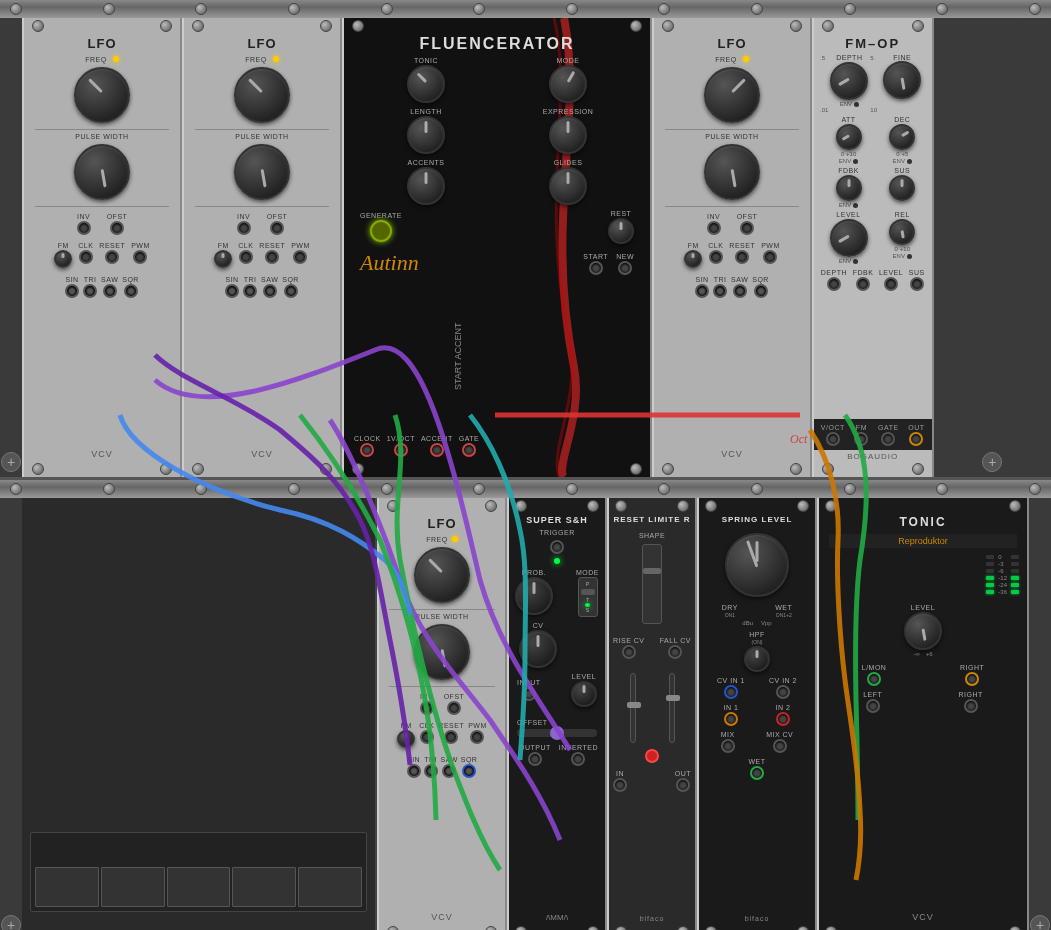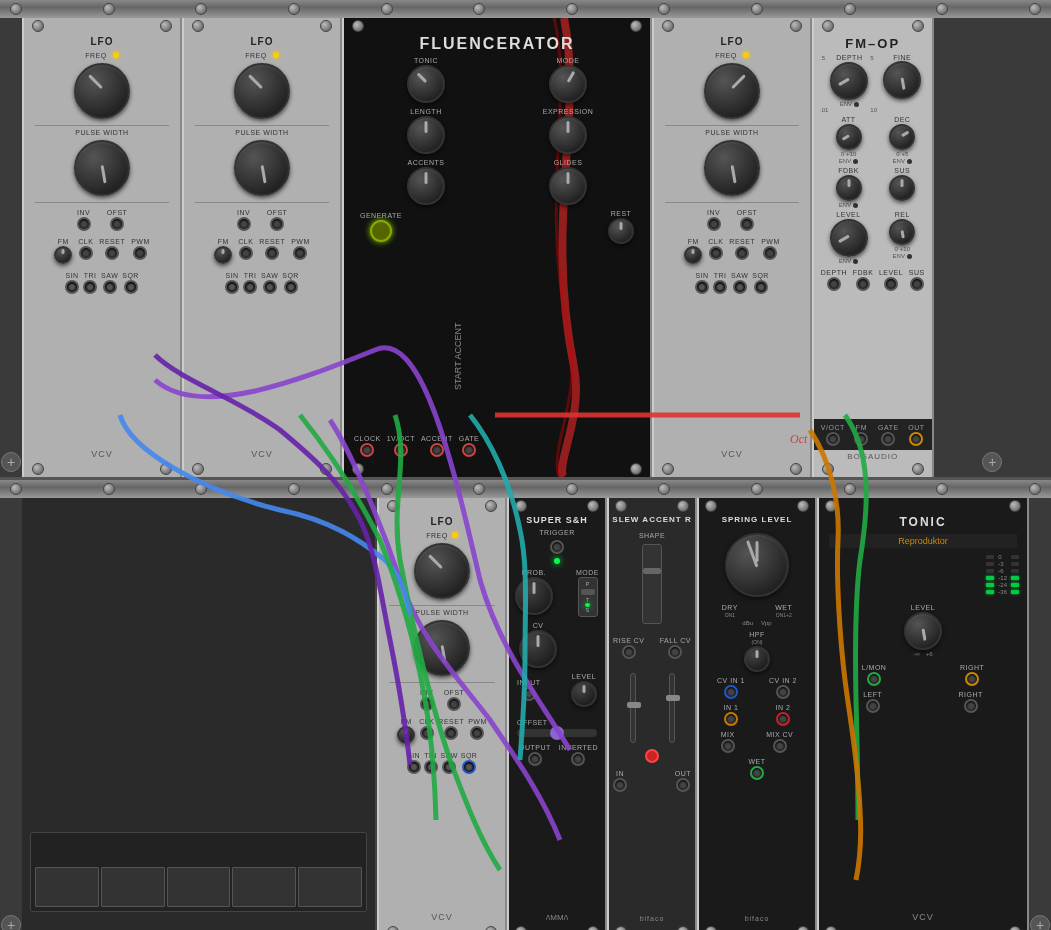"LFO" .module-title { font-size: 10px -> 13px }
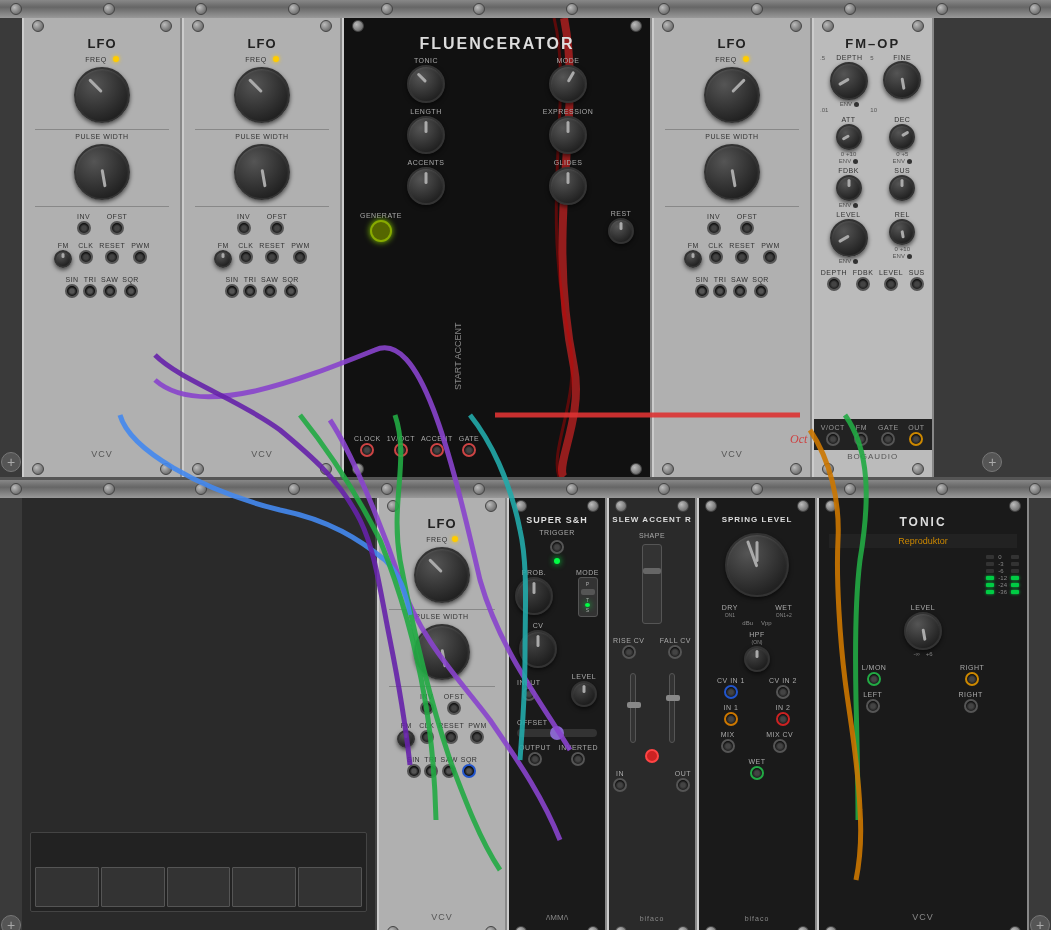"Autinn" div { html: none -> <div> <div>Autinn</div> <div> <div> <span>START</span> <div></div> </div> <div> <span>NEW</span> <div></div> </div> </div> </div> }
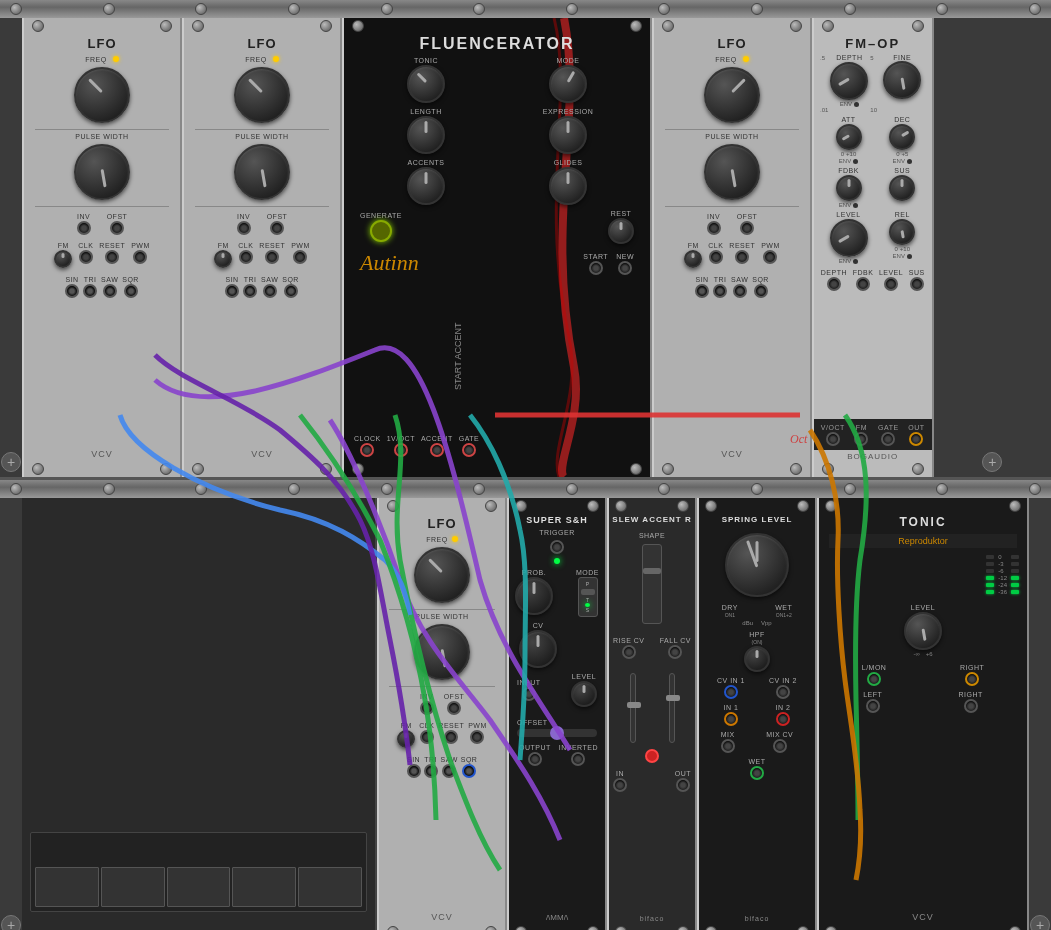"SLEW ACCENT R" div { text: SLEW ACCENT -> RESET LIMITE }
